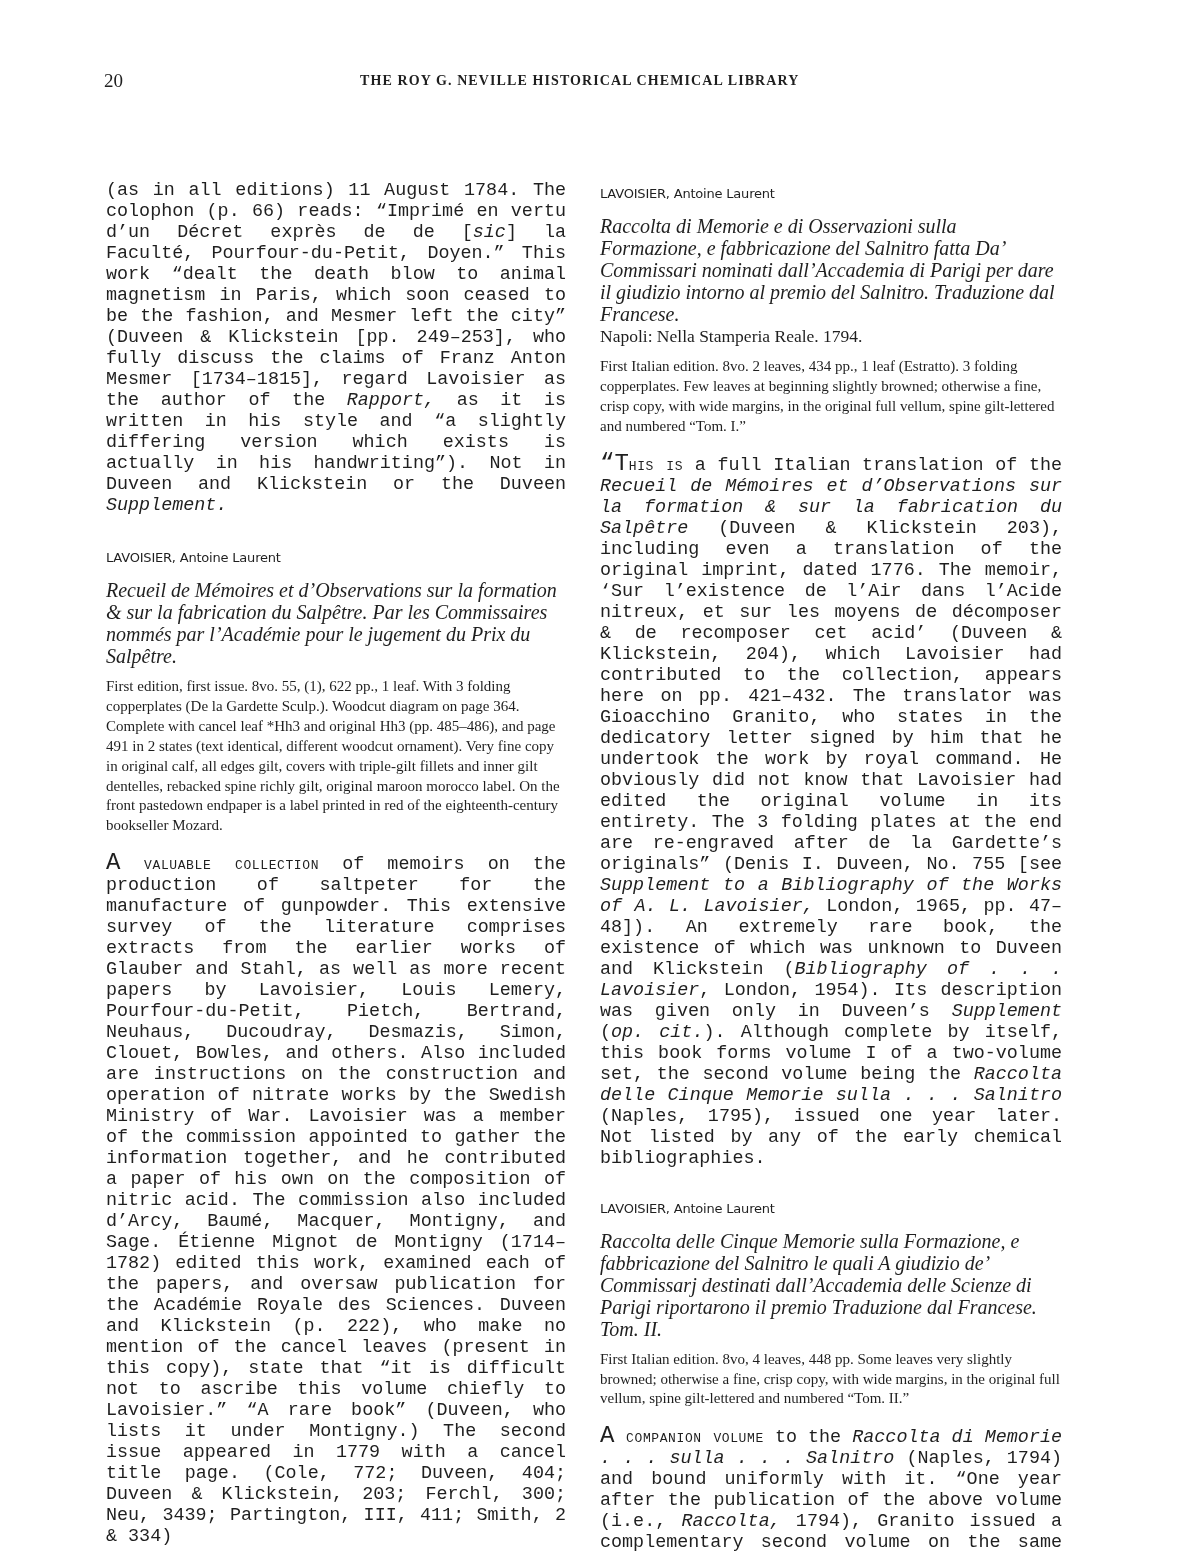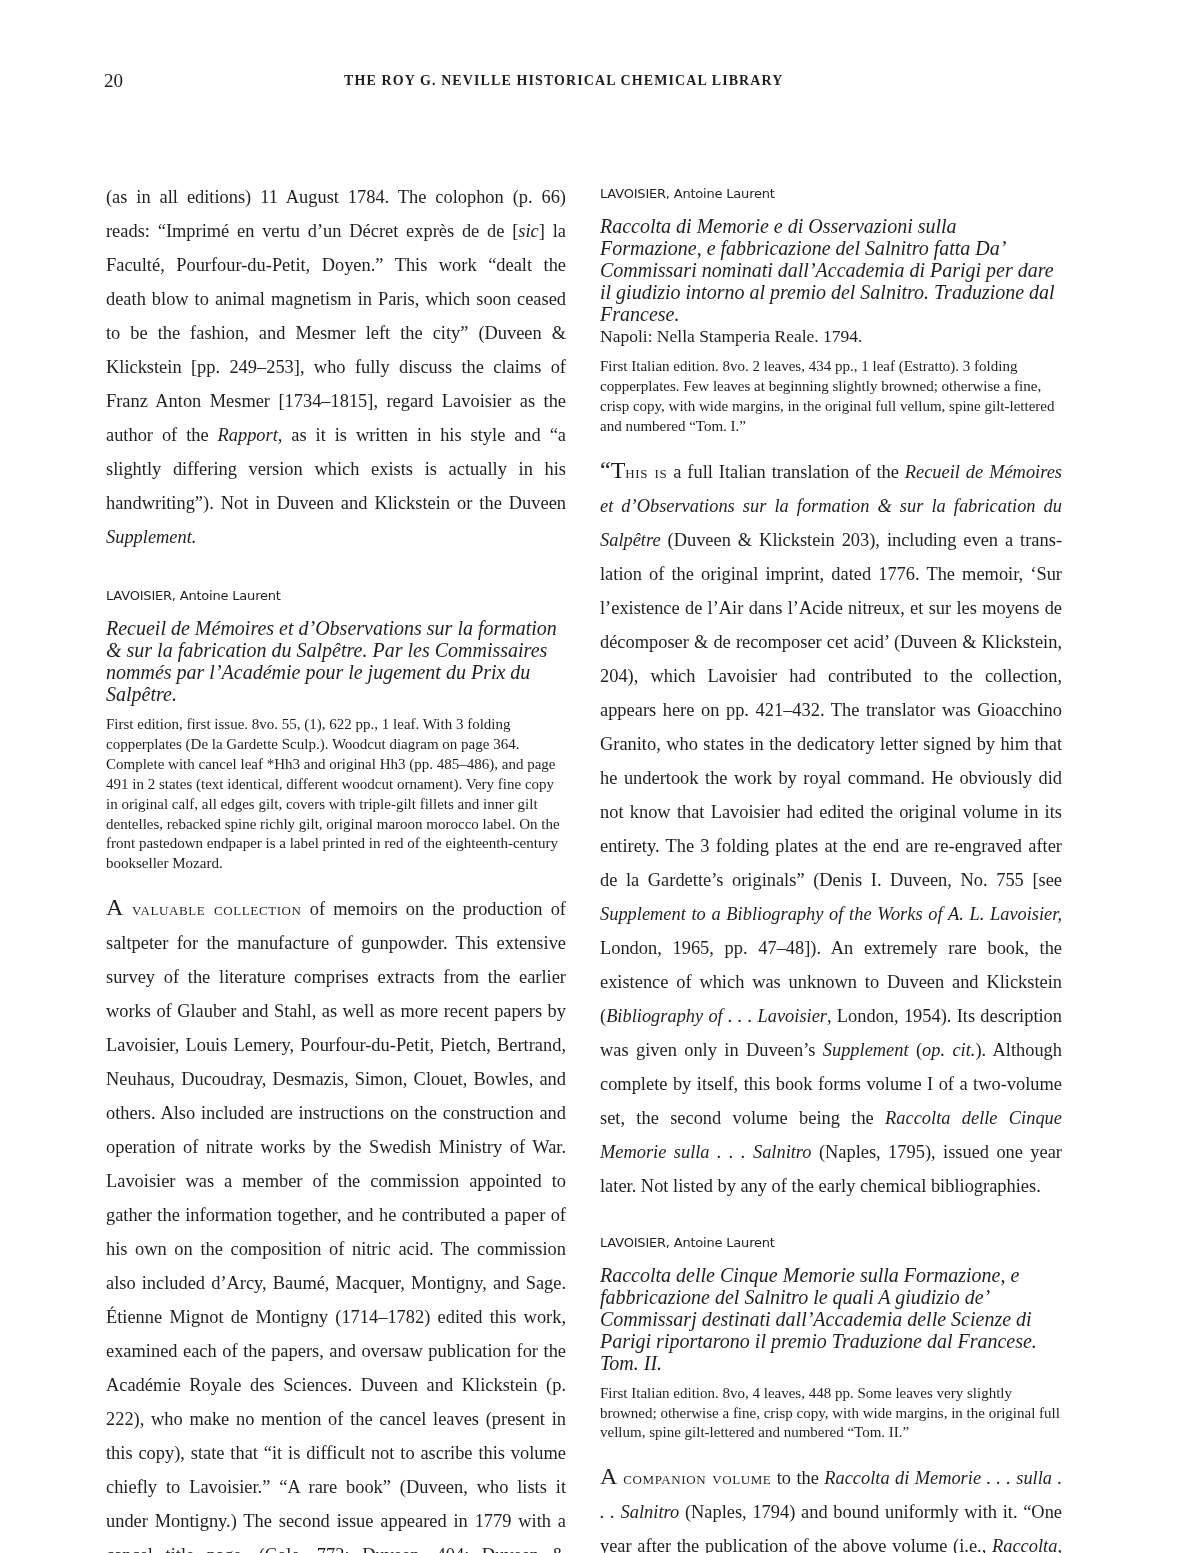"THE ROY G. NEVILLE HISTORICAL" #running-title { left: 240px -> 256px }
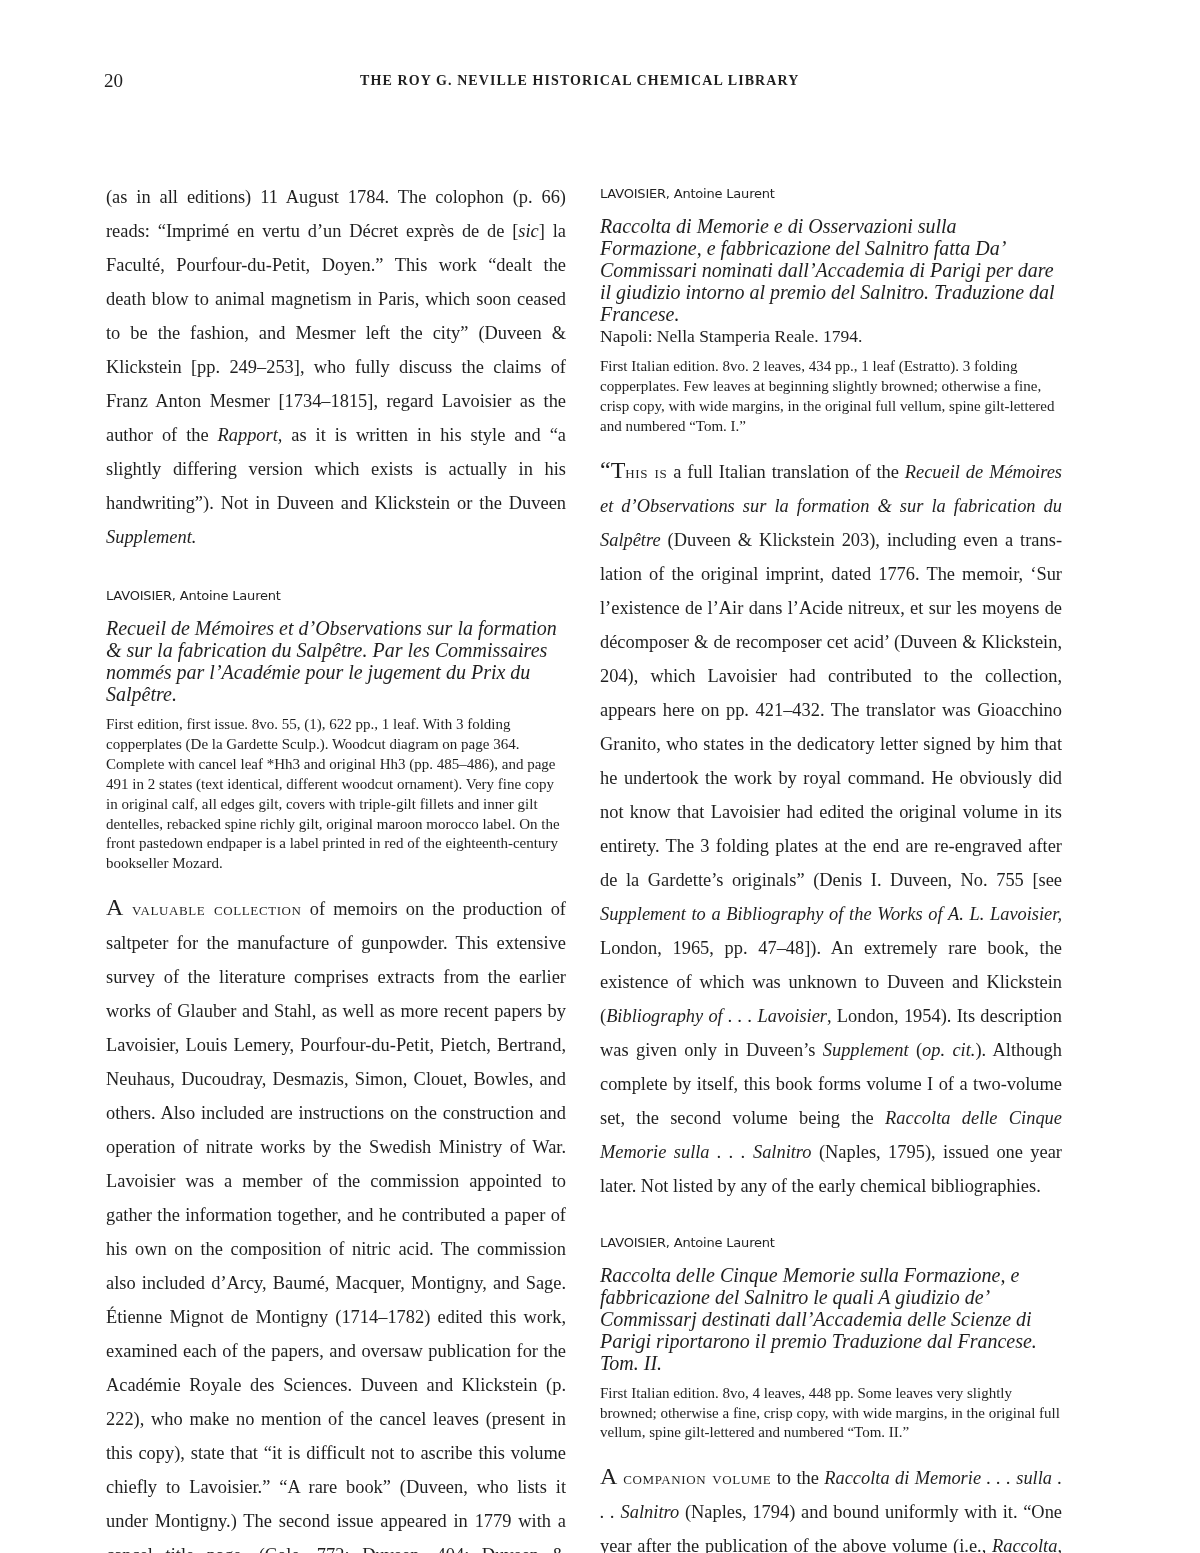"(as in all editions) 11" .body-para { font-family: Liberation Serif, serif -> Liberation Mono, monospace; line-height: 34px -> 21px }
